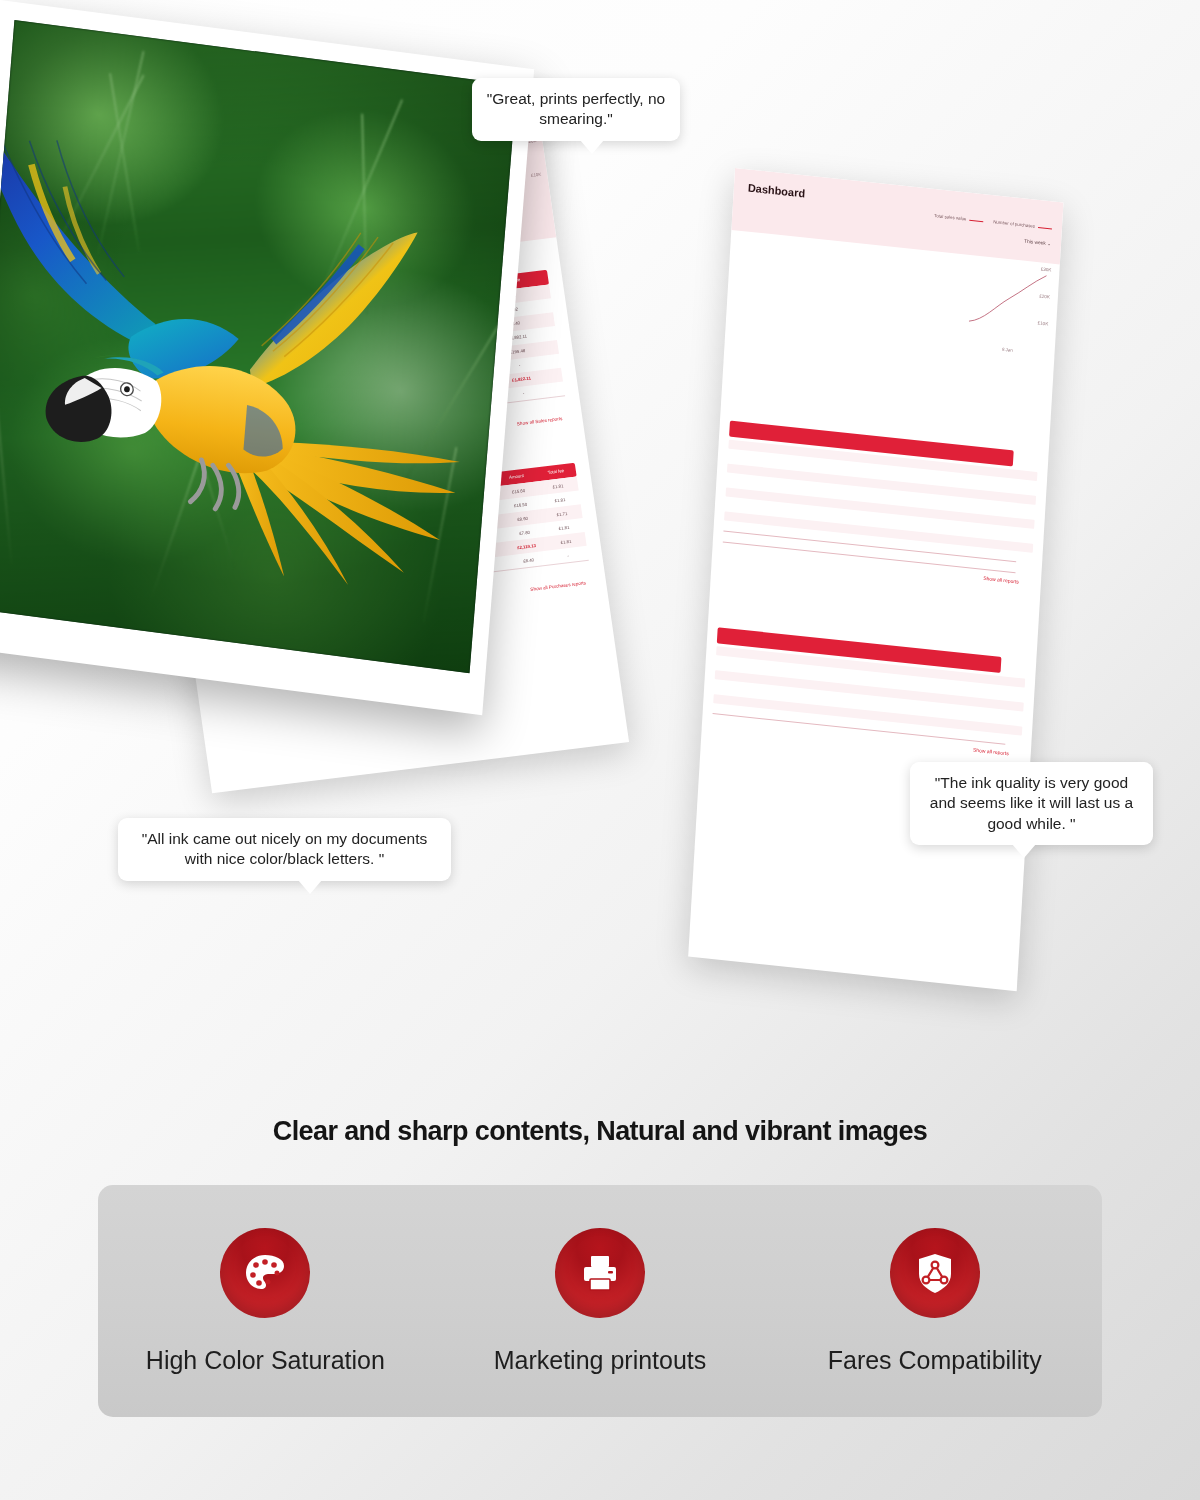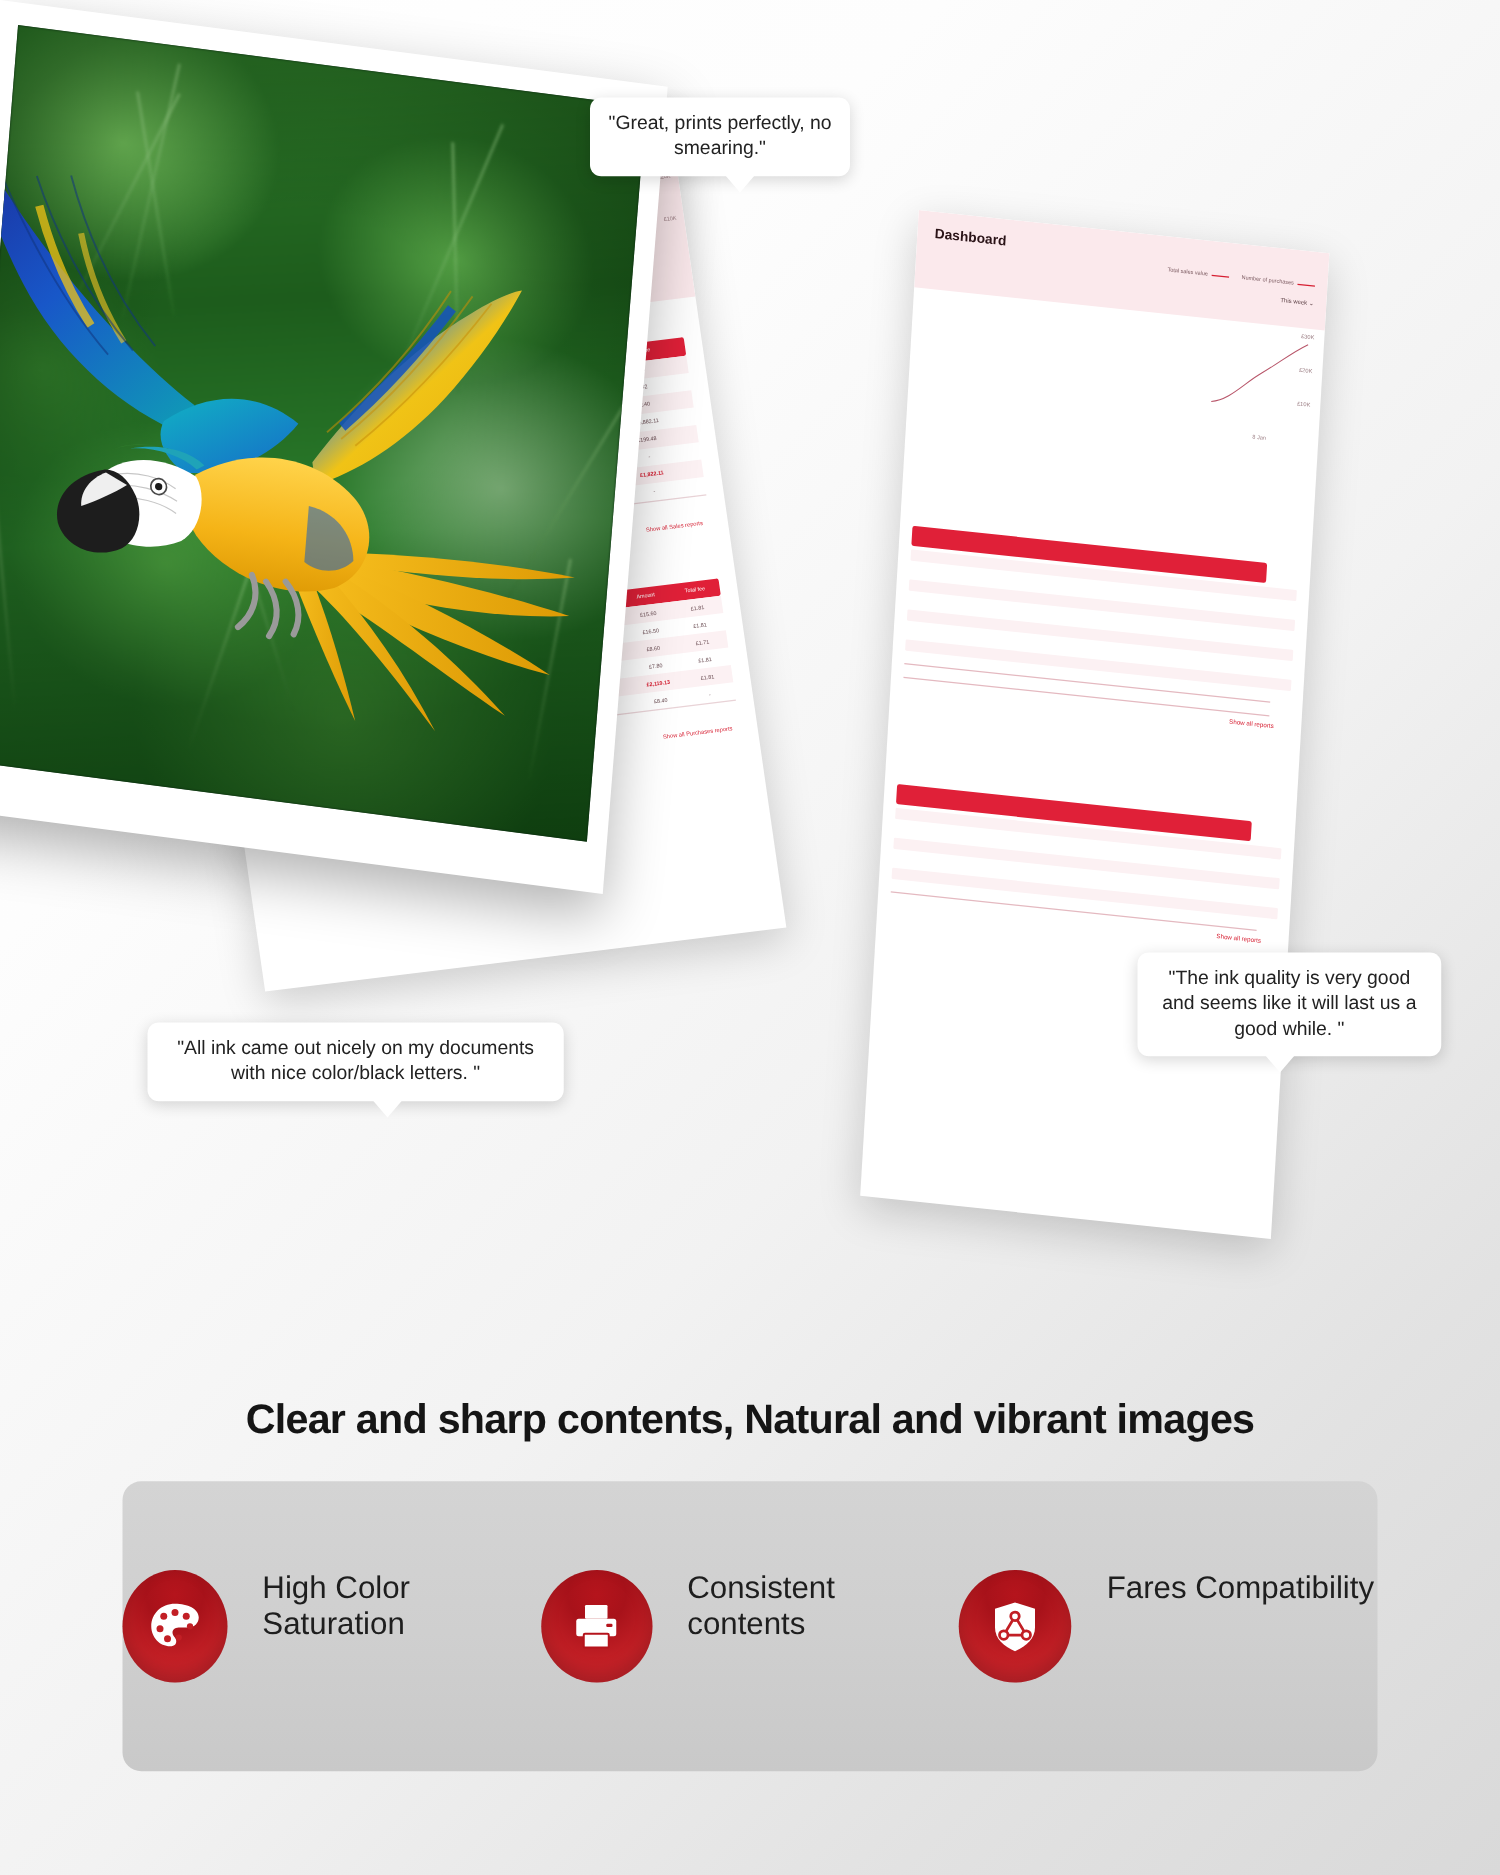"Clear and sharp contents, Natural" .subhead { font-size: 33px -> 27px }
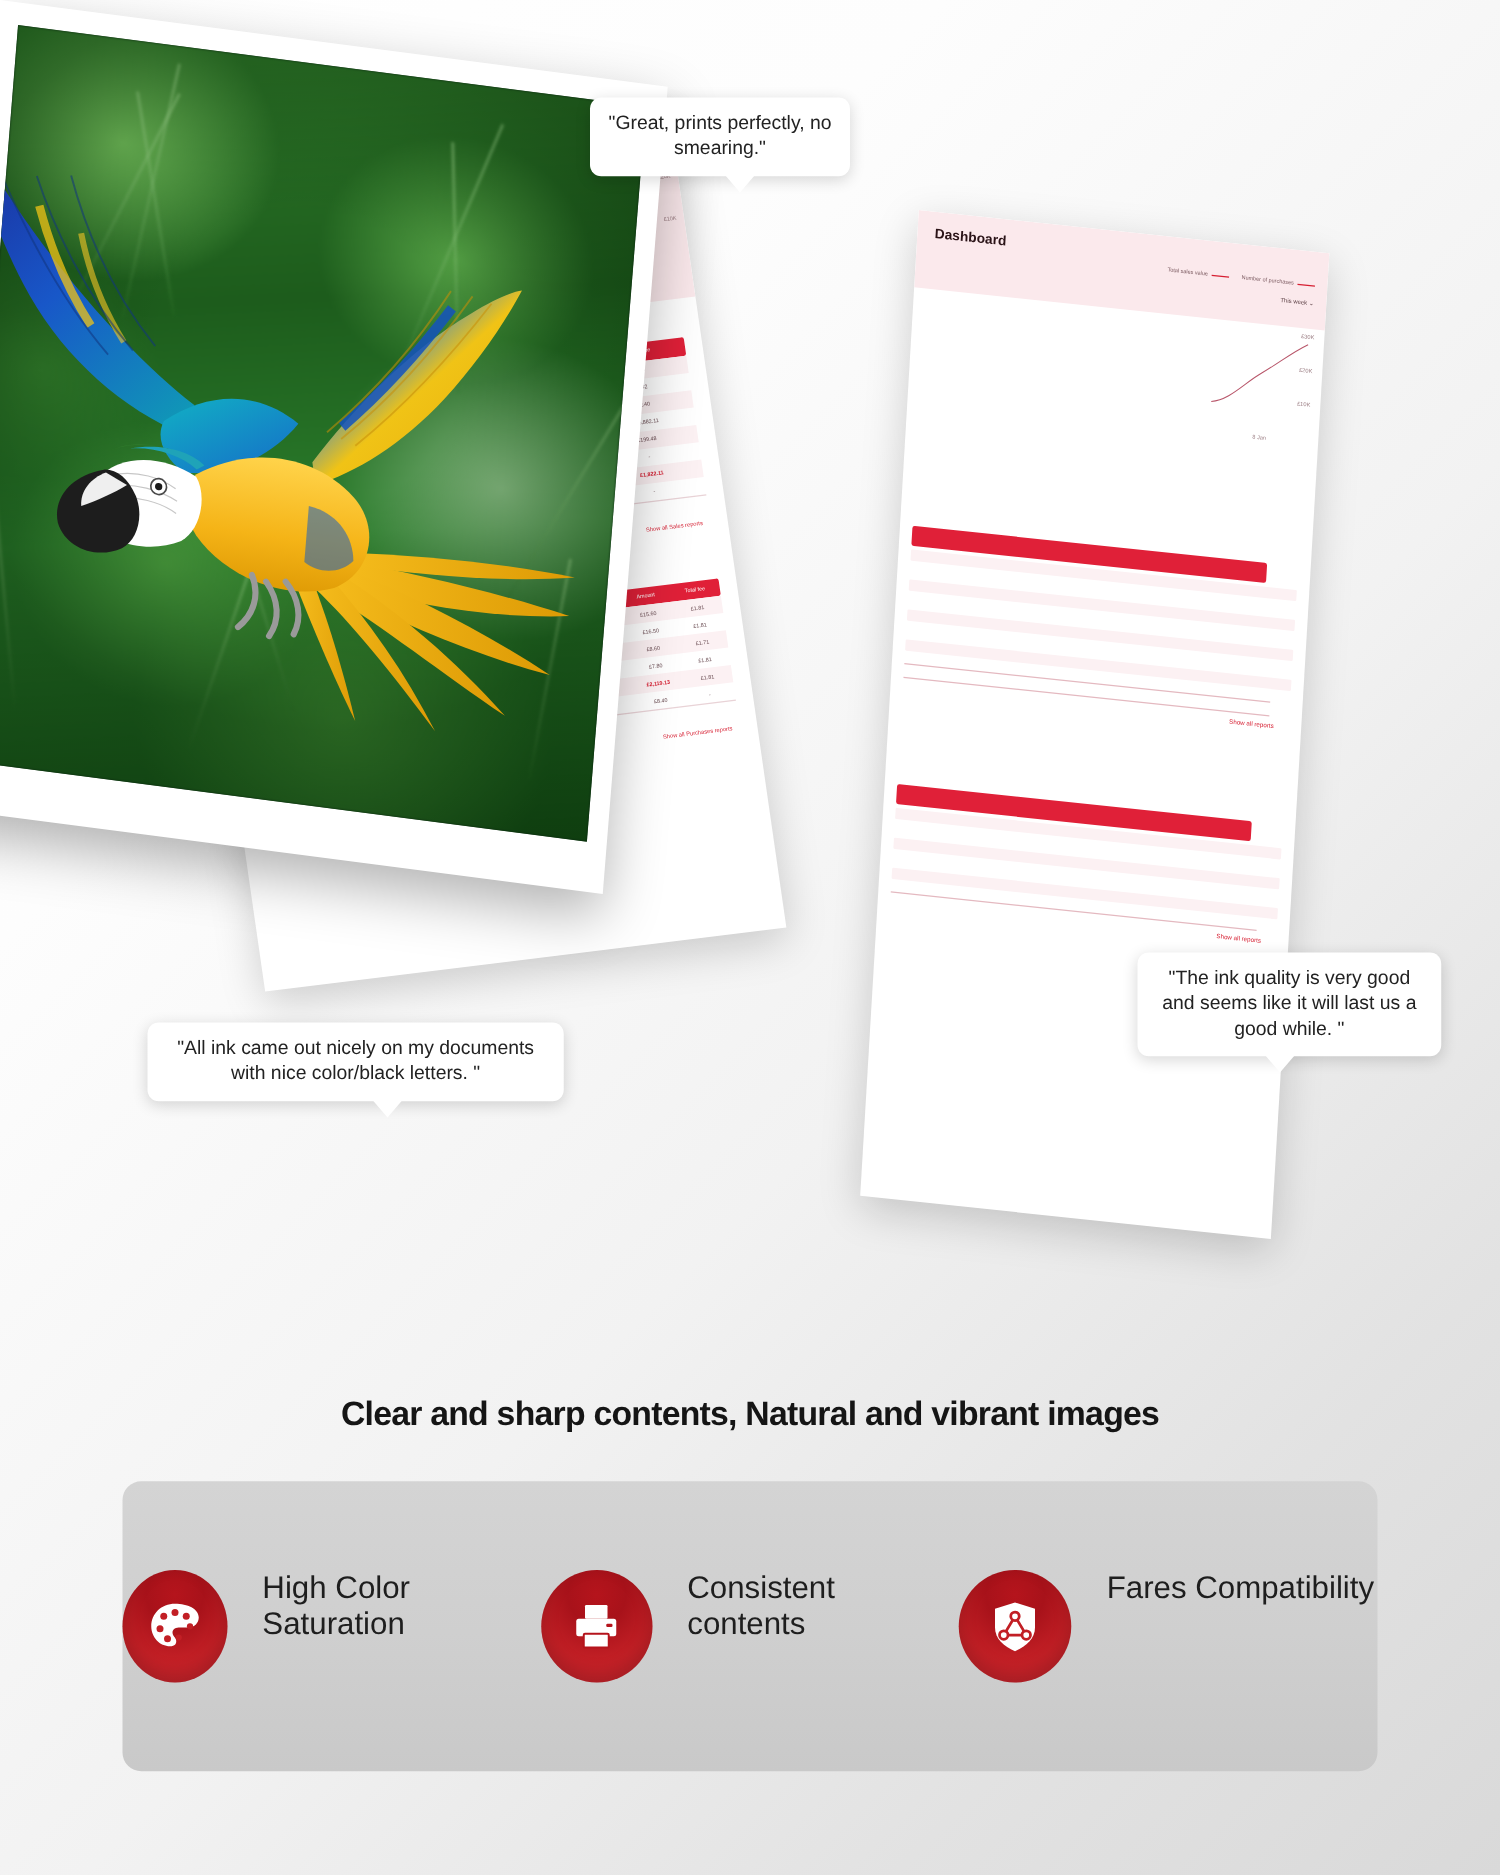"High Color Saturation" .feat { align-items: flex-start -> center; flex-direction: row -> column }
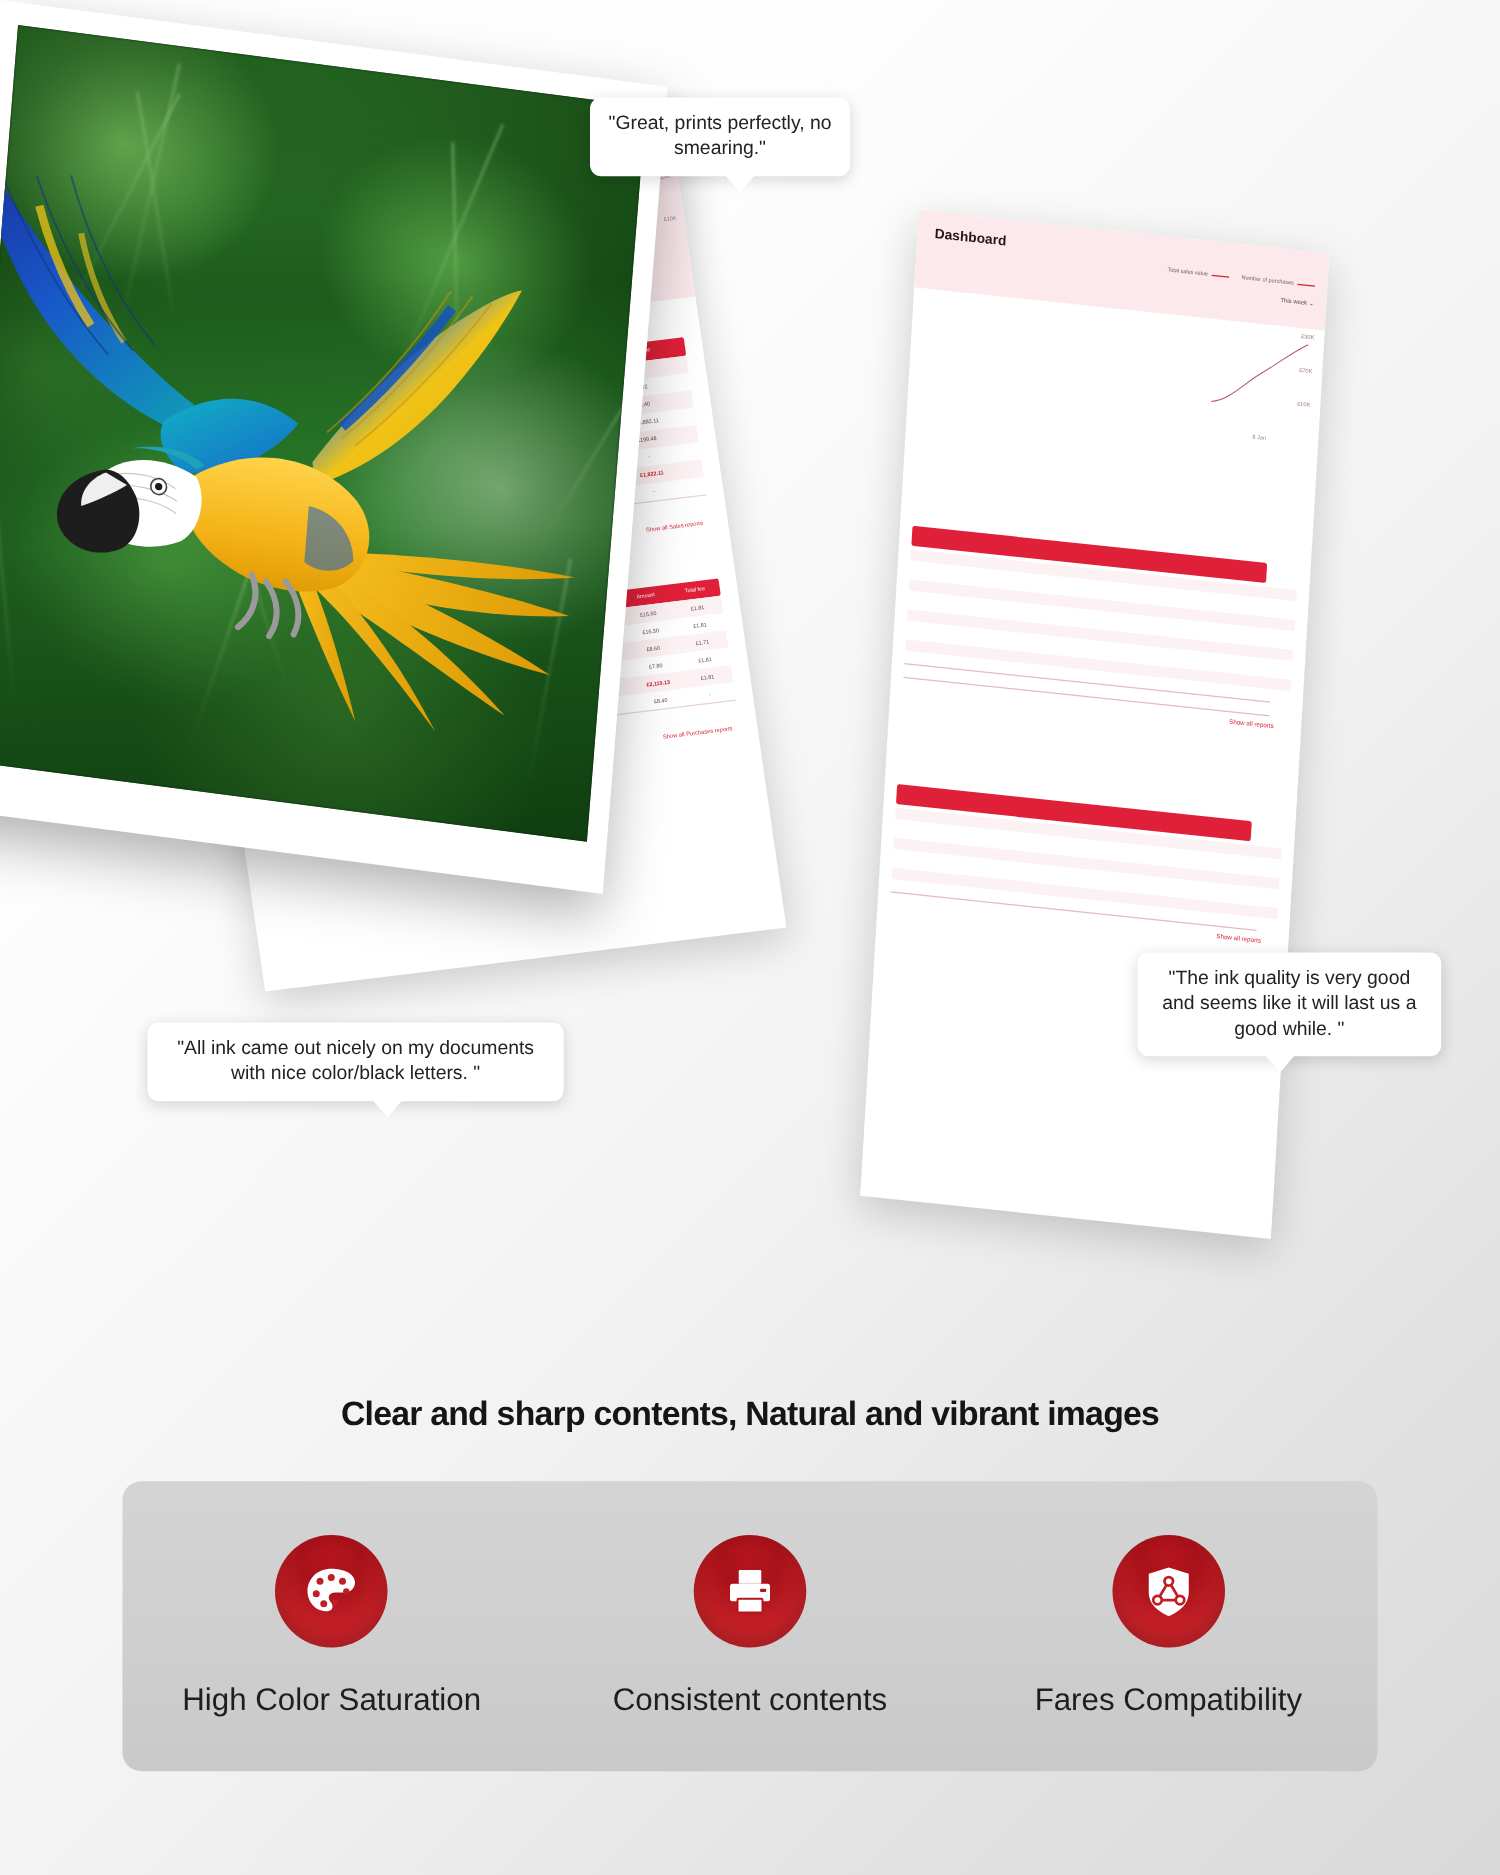"Consistent contents" div.feat-lab { text: Consistent contents -> Marketing printouts }
